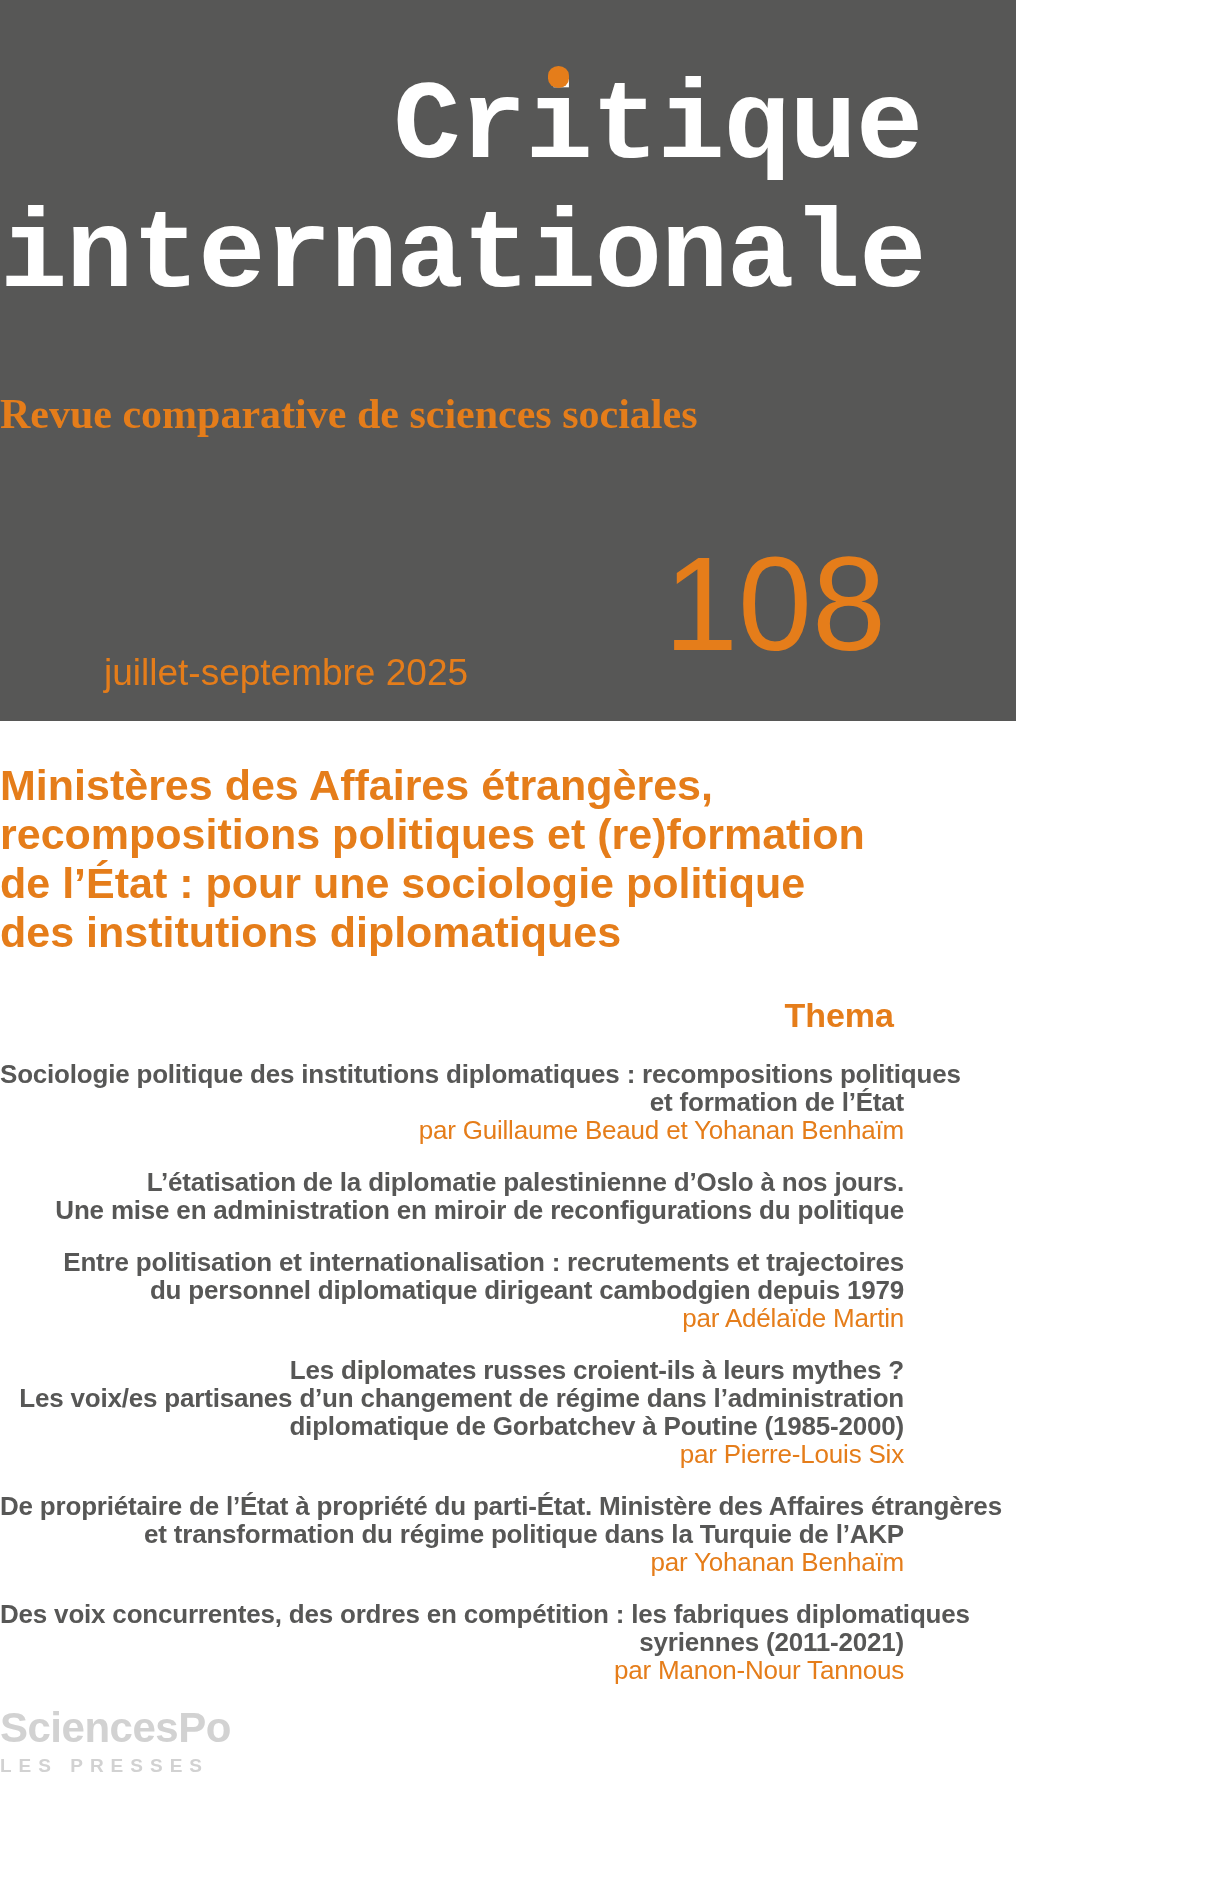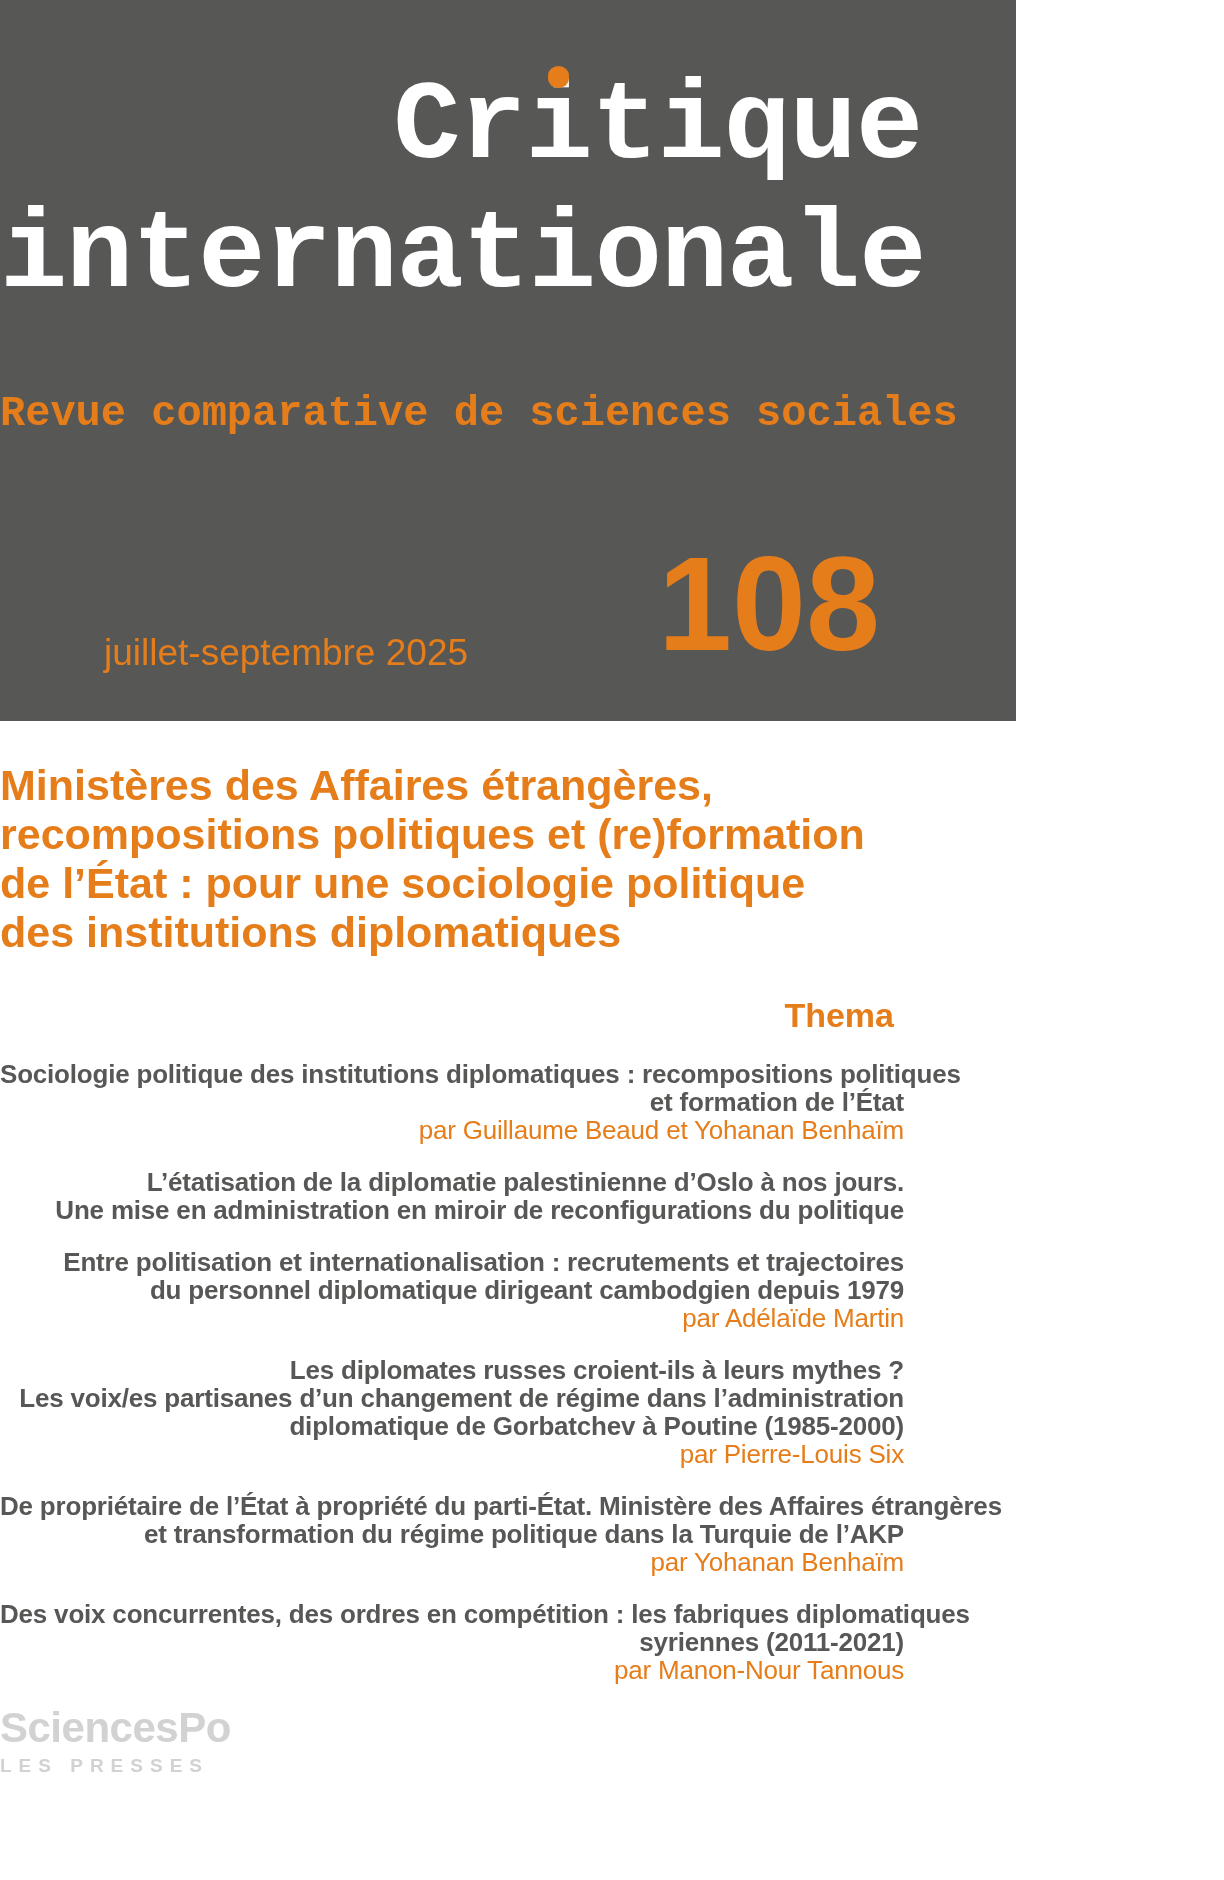"Revue comparative de sciences sociales" .masthead-subtitle { font-family: Liberation Mono, monospace -> Liberation Serif, serif }
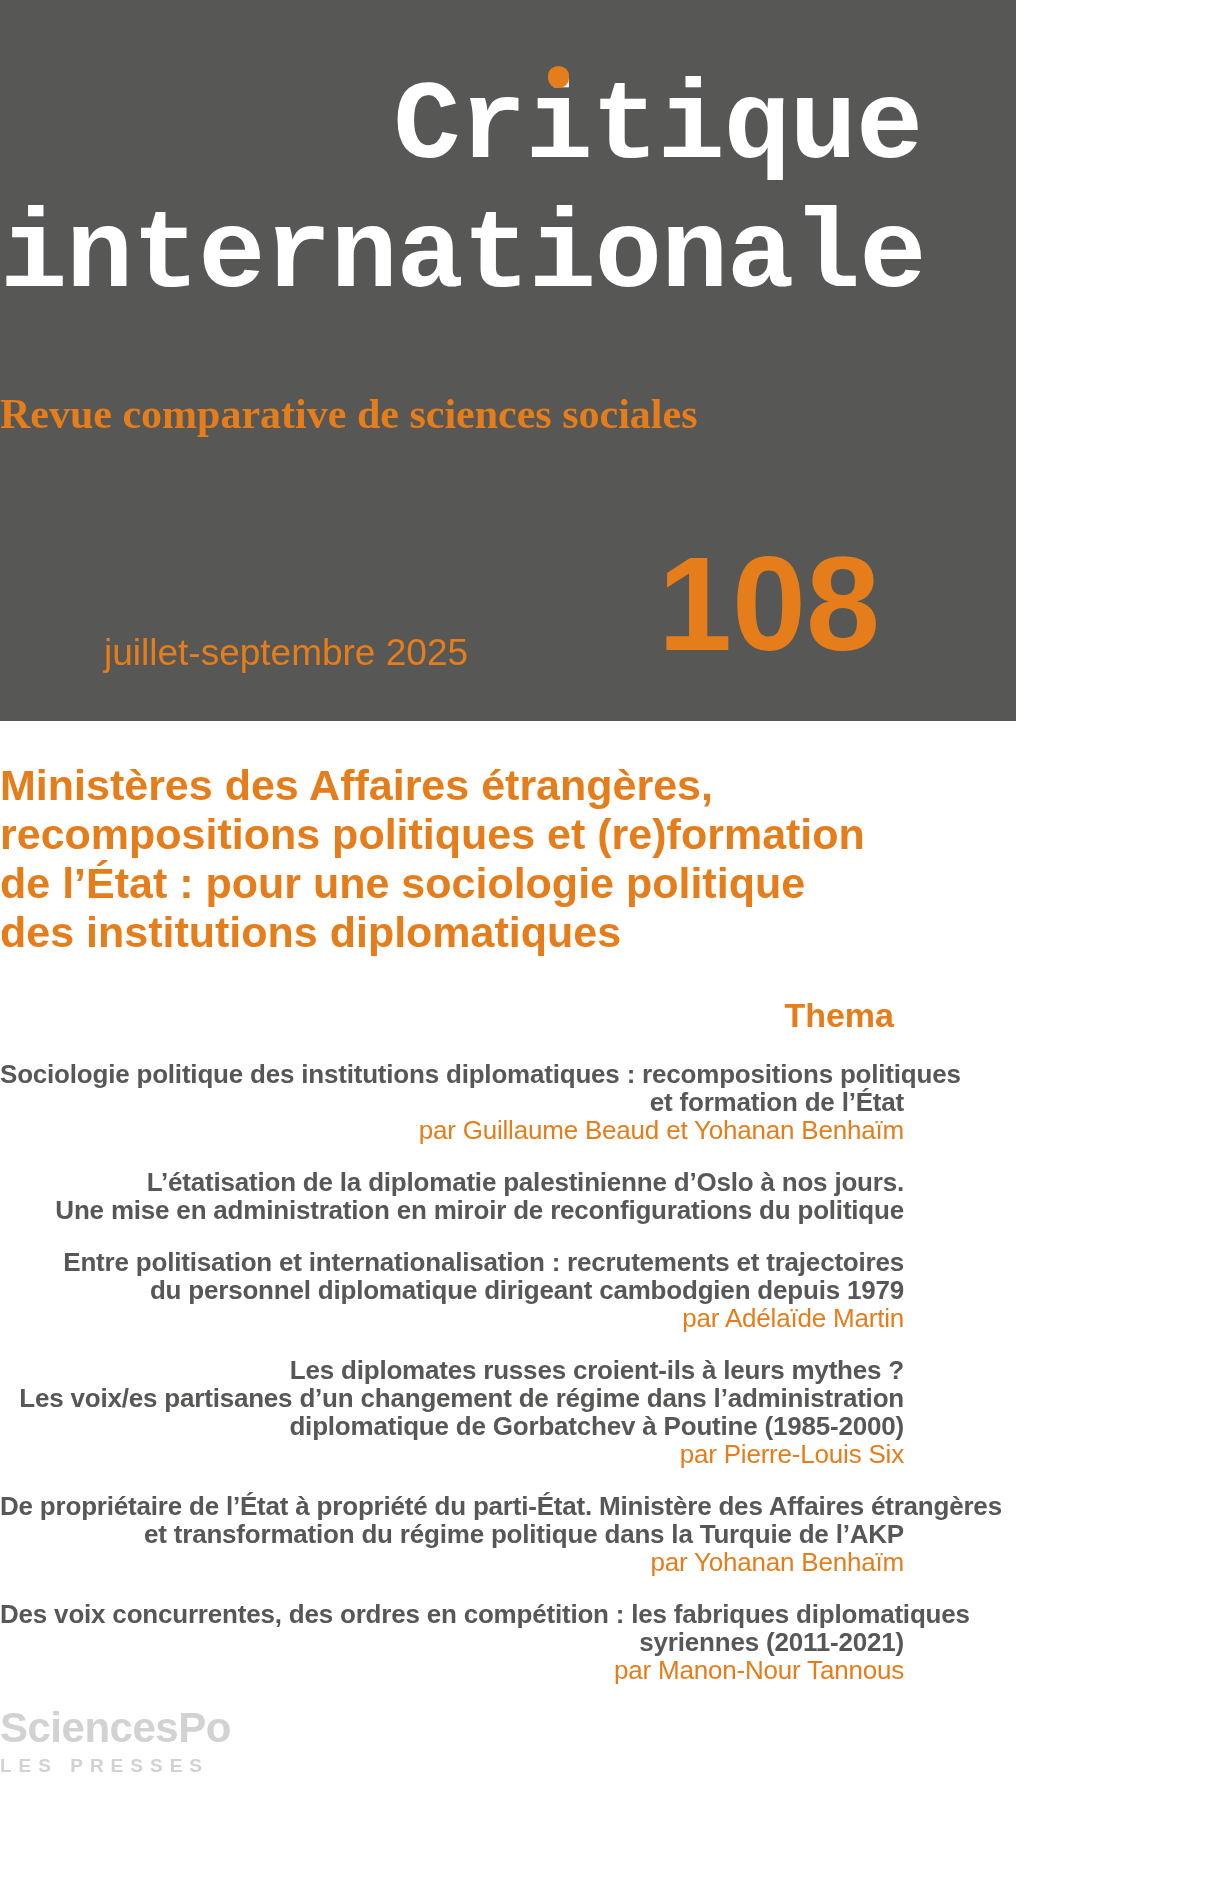"juillet-septembre 2025" .issue-date { top: 632px -> 652px }
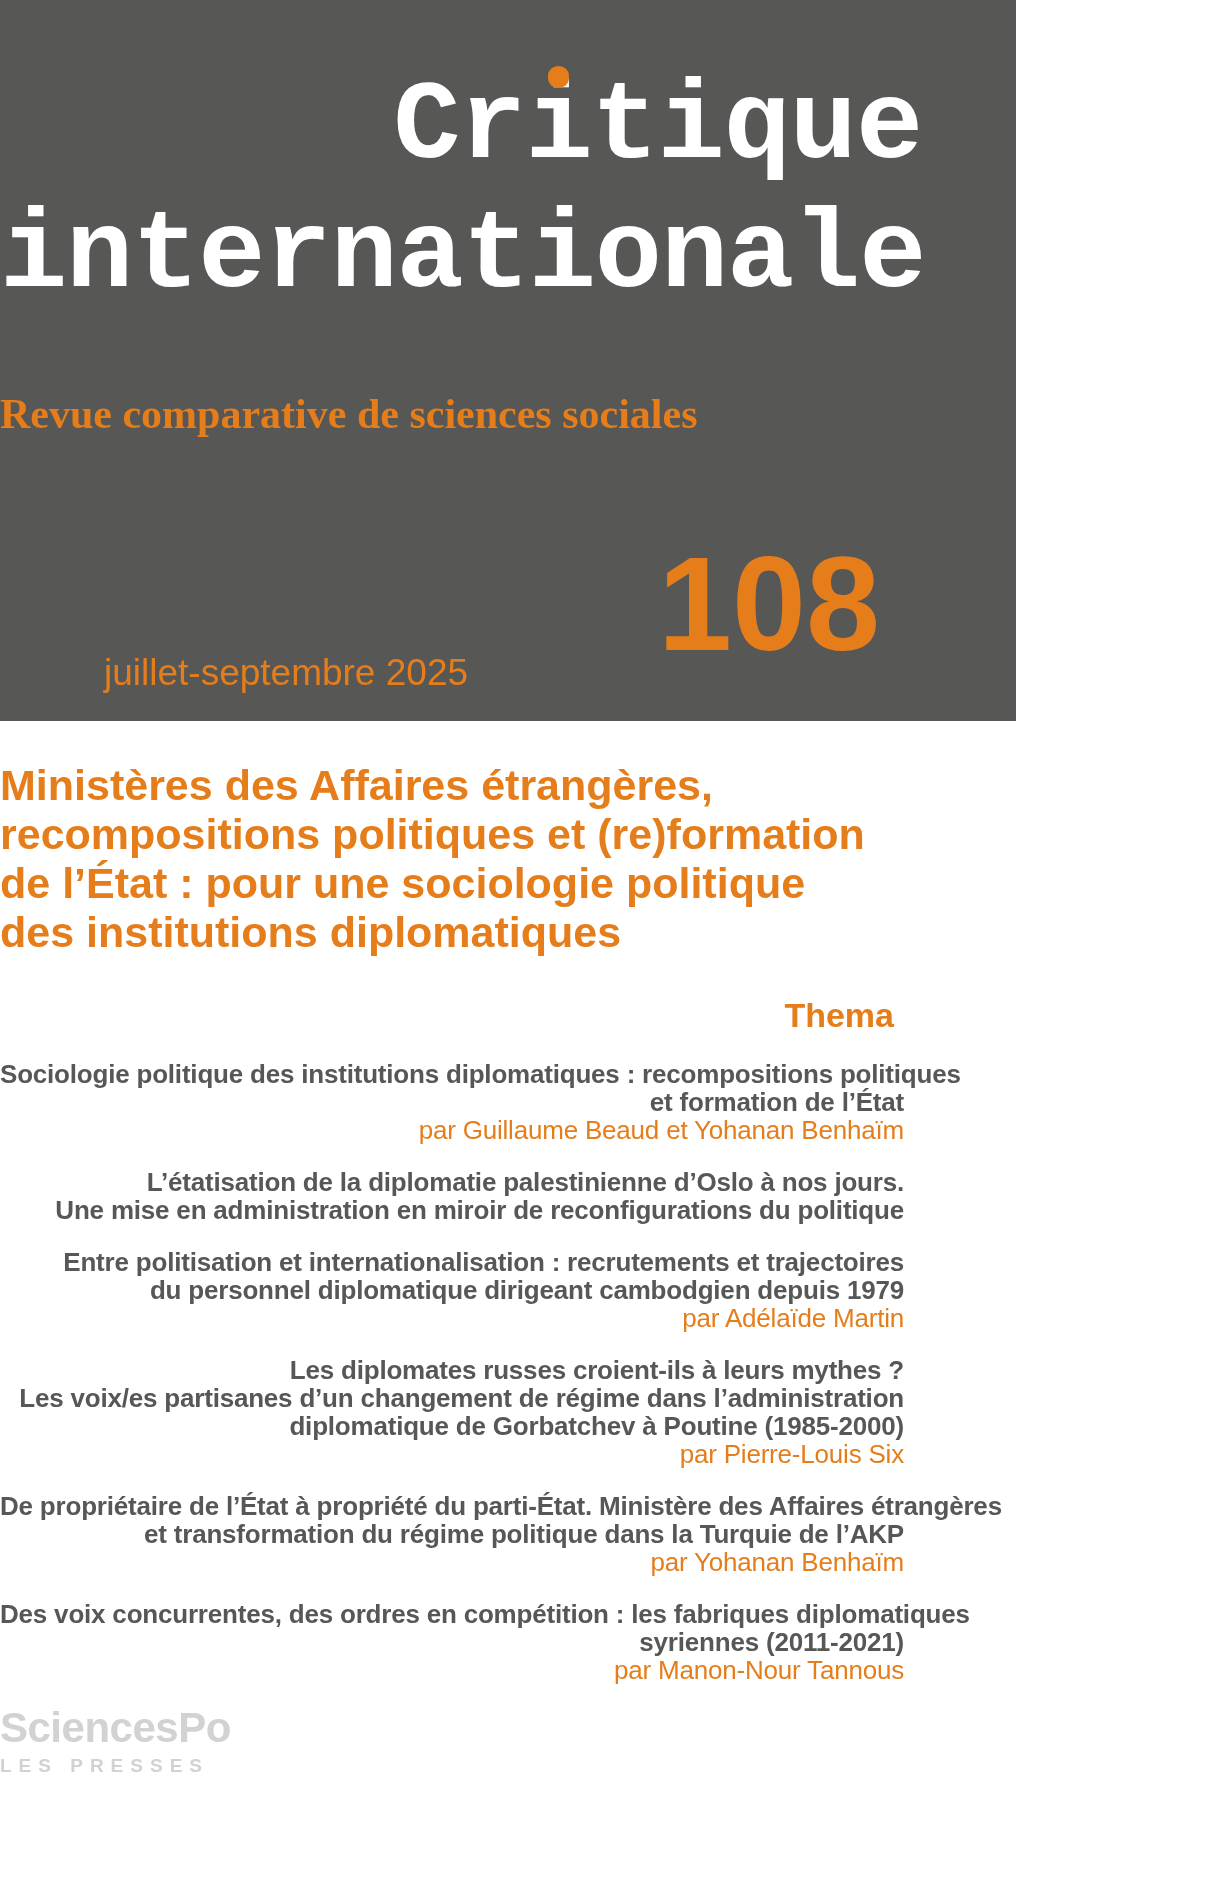"108" .issue-number { font-weight: bold -> normal; right: 136px -> 130px }
